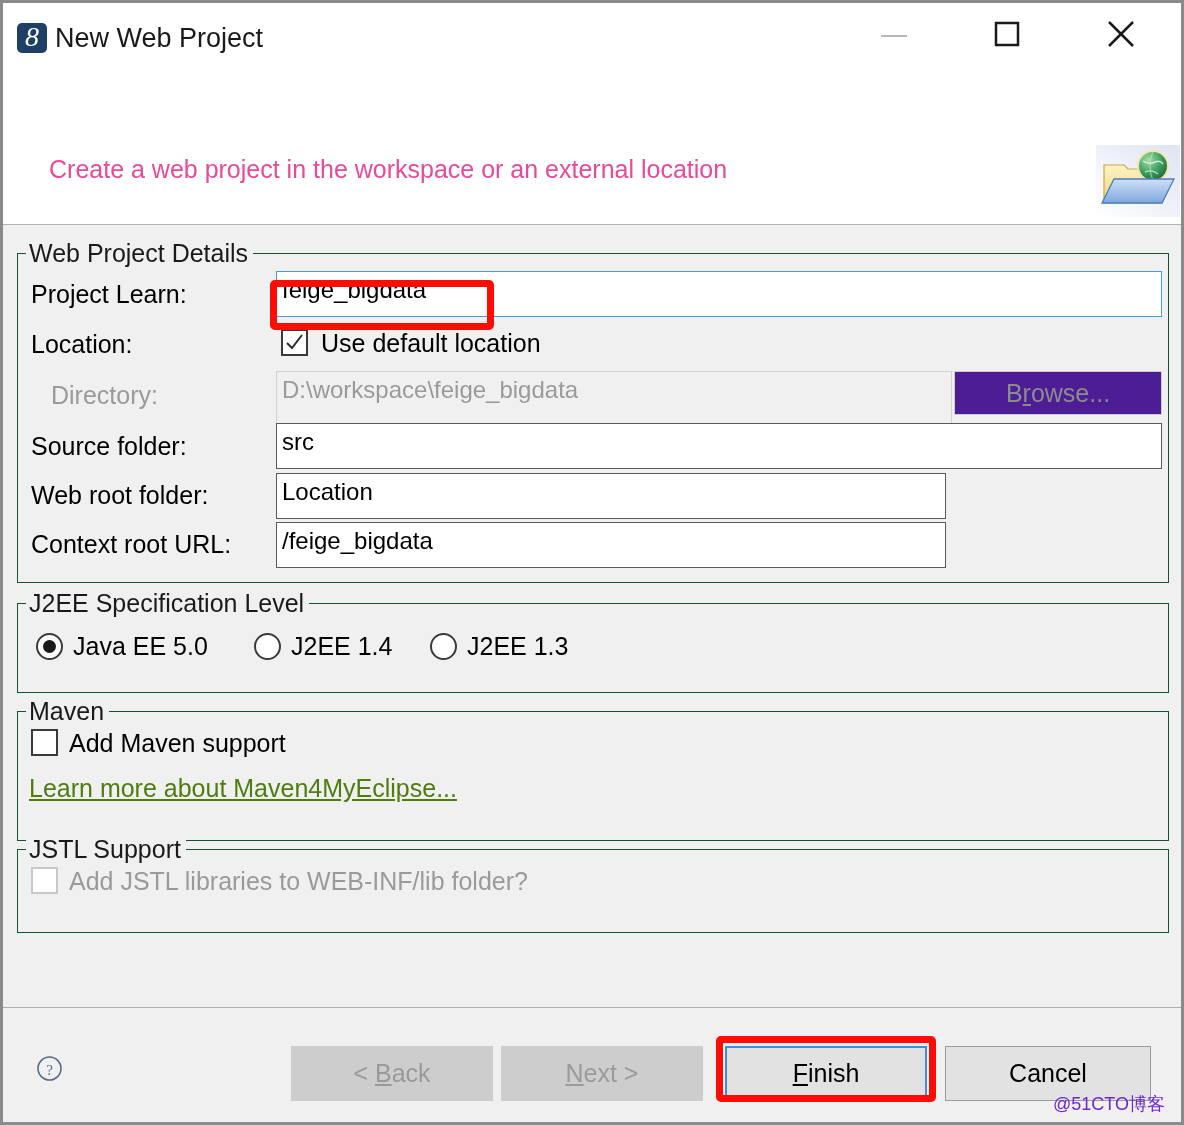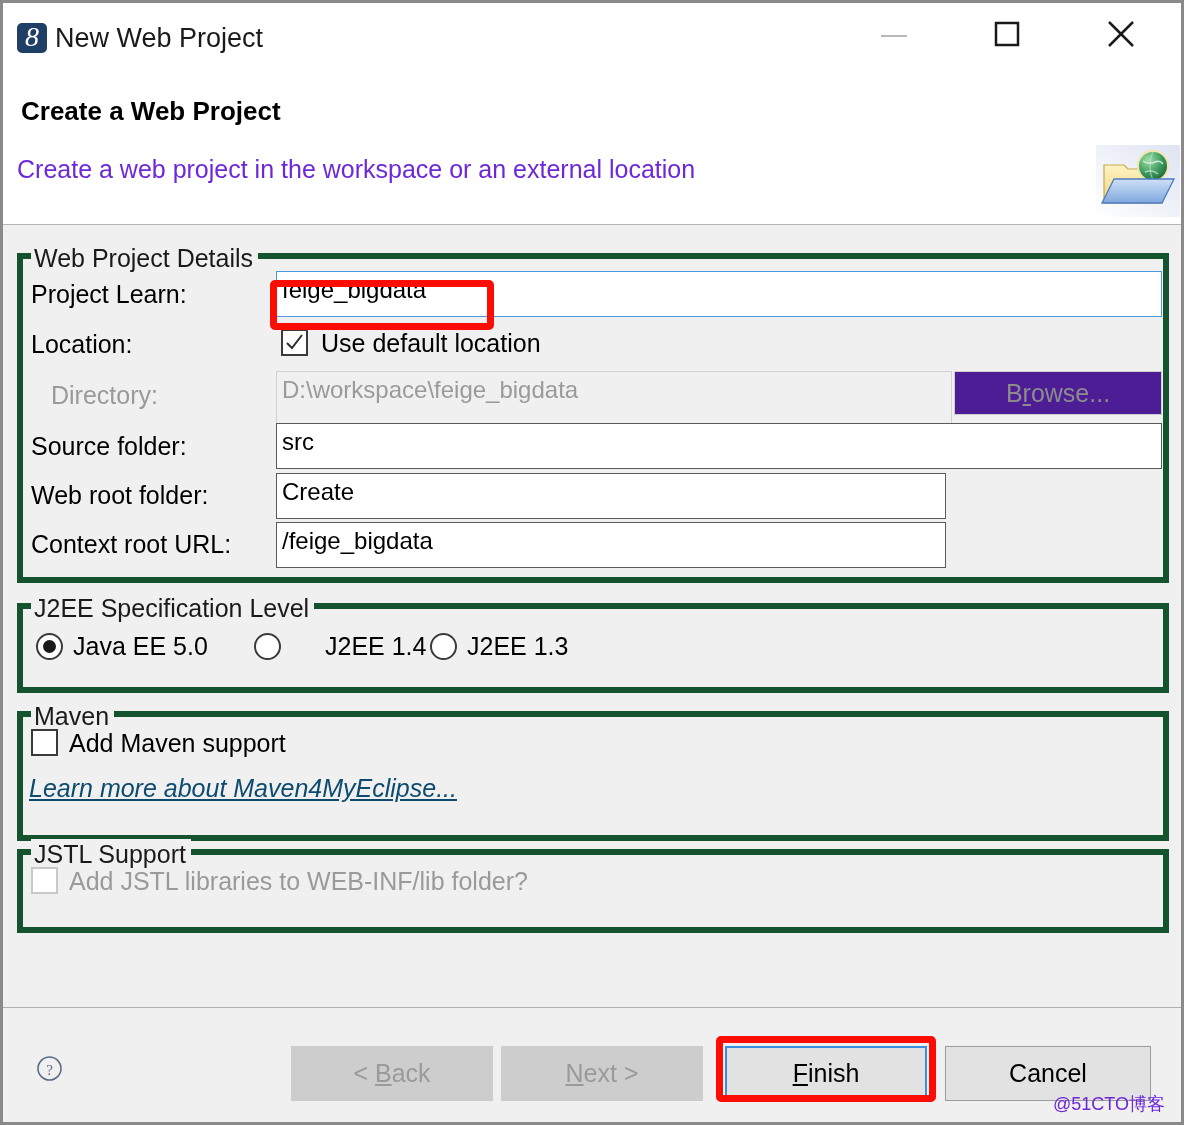"Create a Web Project" div.header-title { html: <div>Create a Web Project</div> -> none }
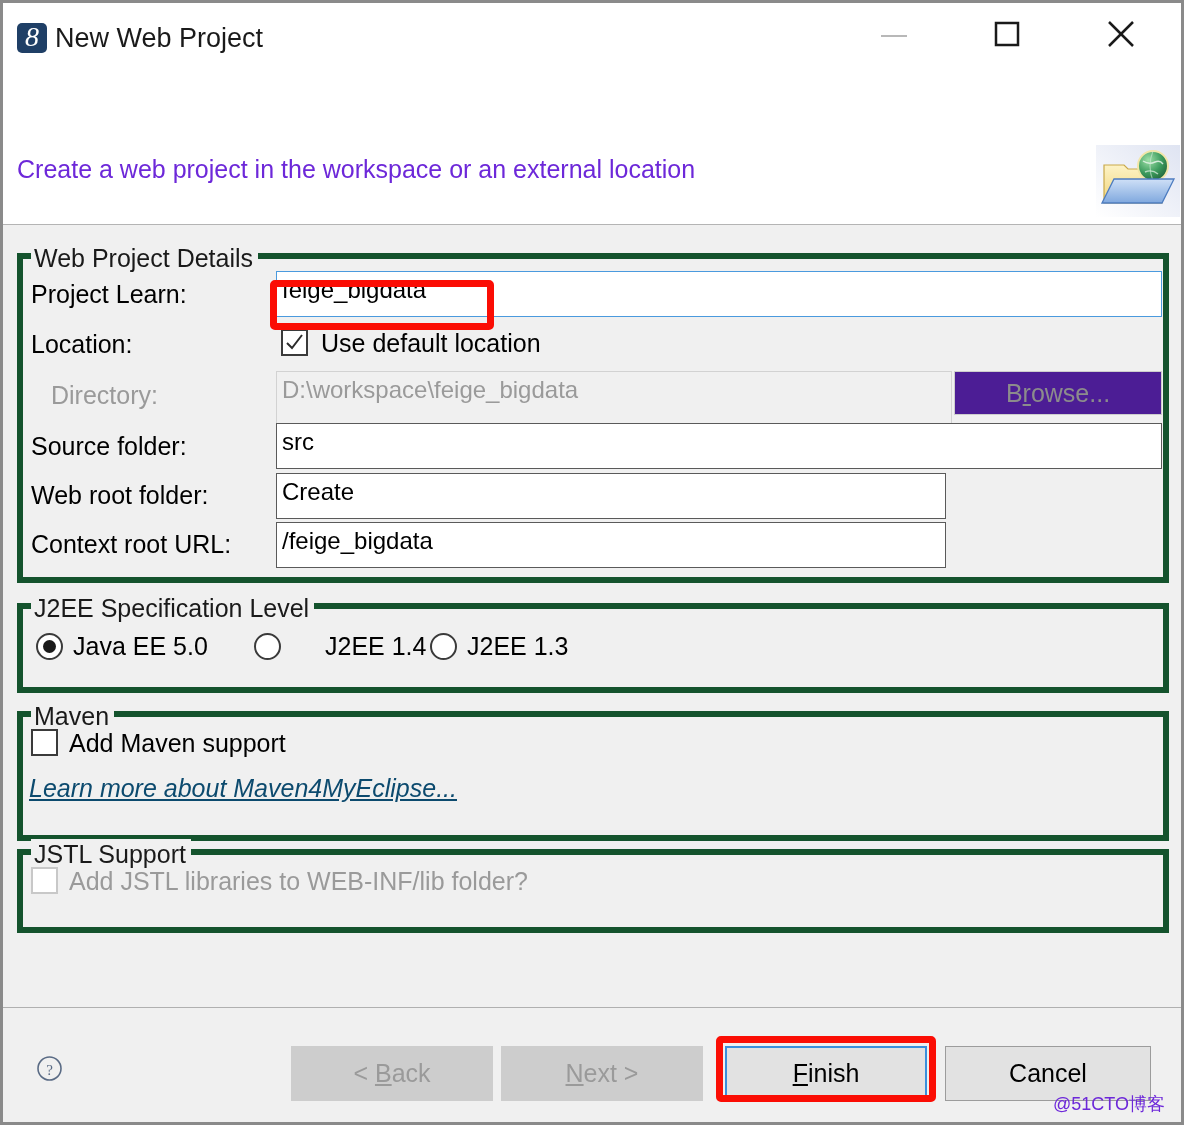"Create a web project in" .header-desc { color: #6d28d9 -> #ec4899; left: 14px -> 46px }
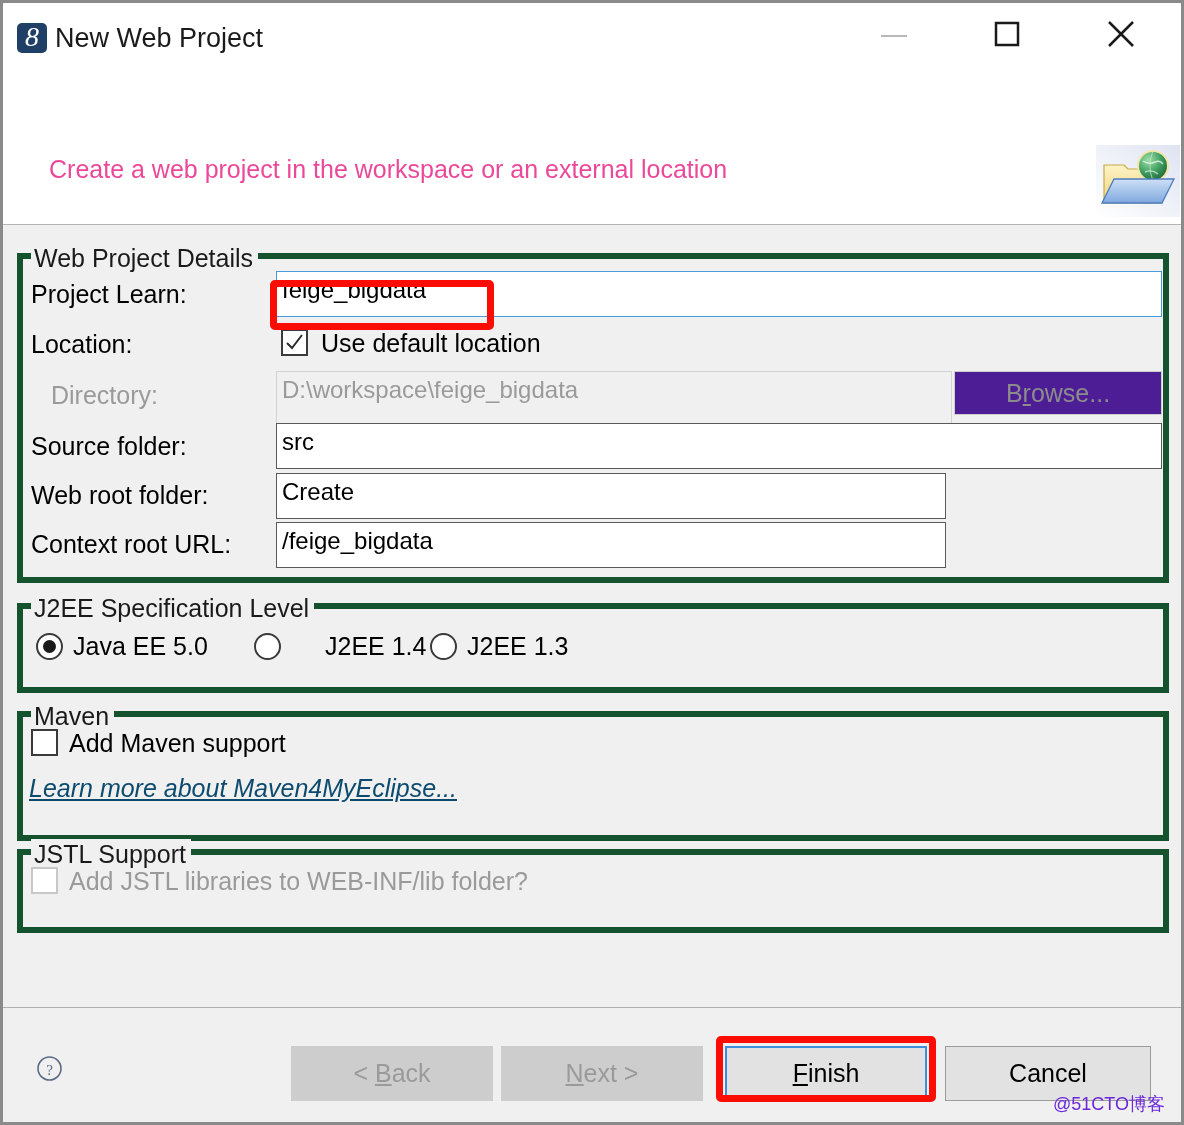"Web Project Details" .group { border: 6px solid #14532d -> 1px solid #14532d }
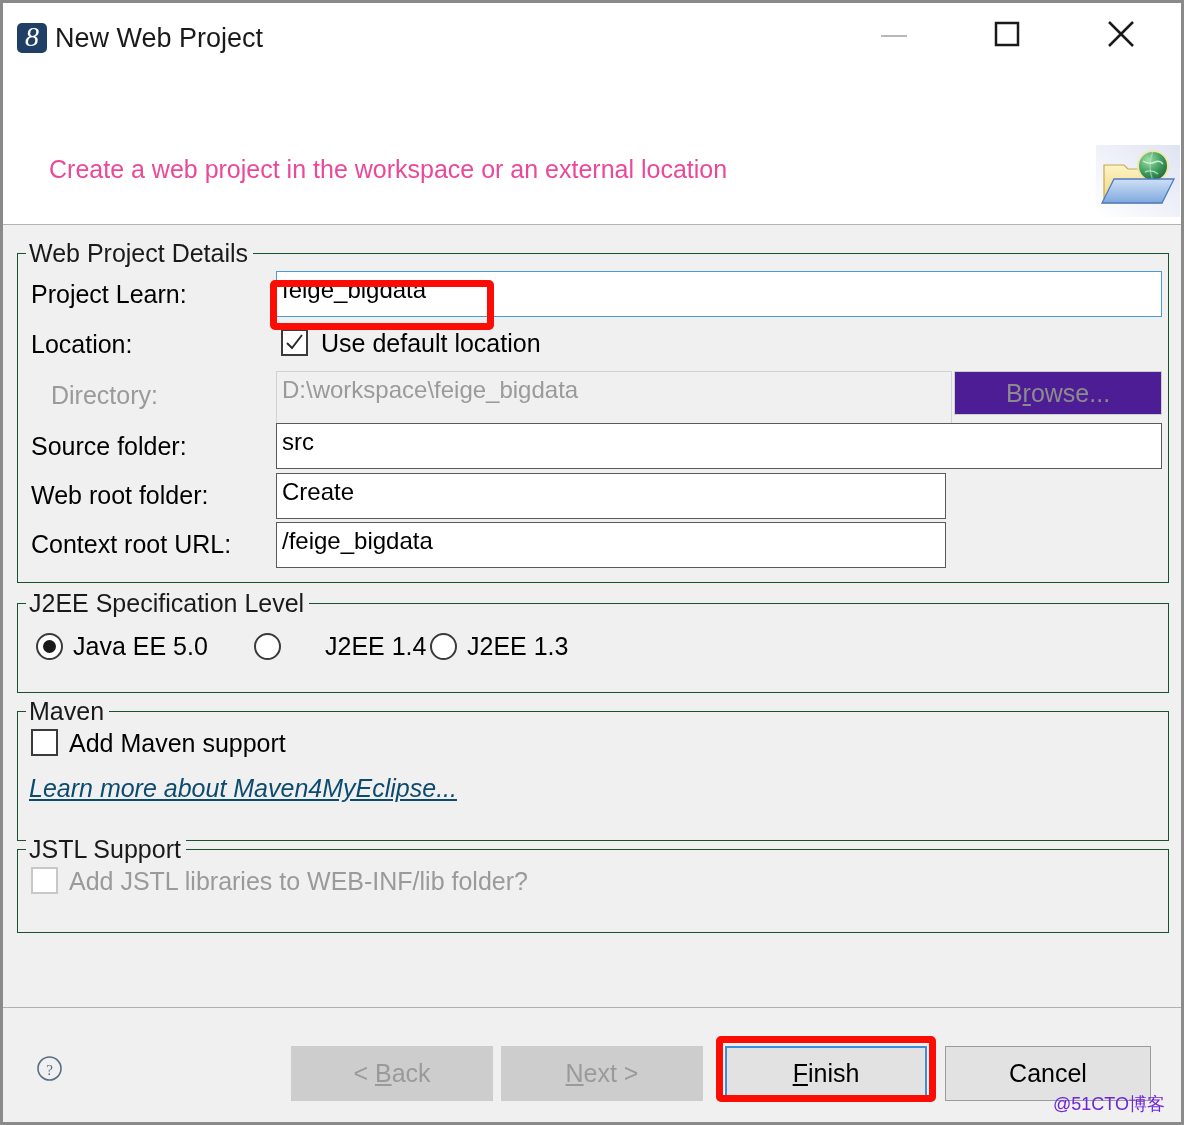"Create" div.finput { text: Create -> Location }
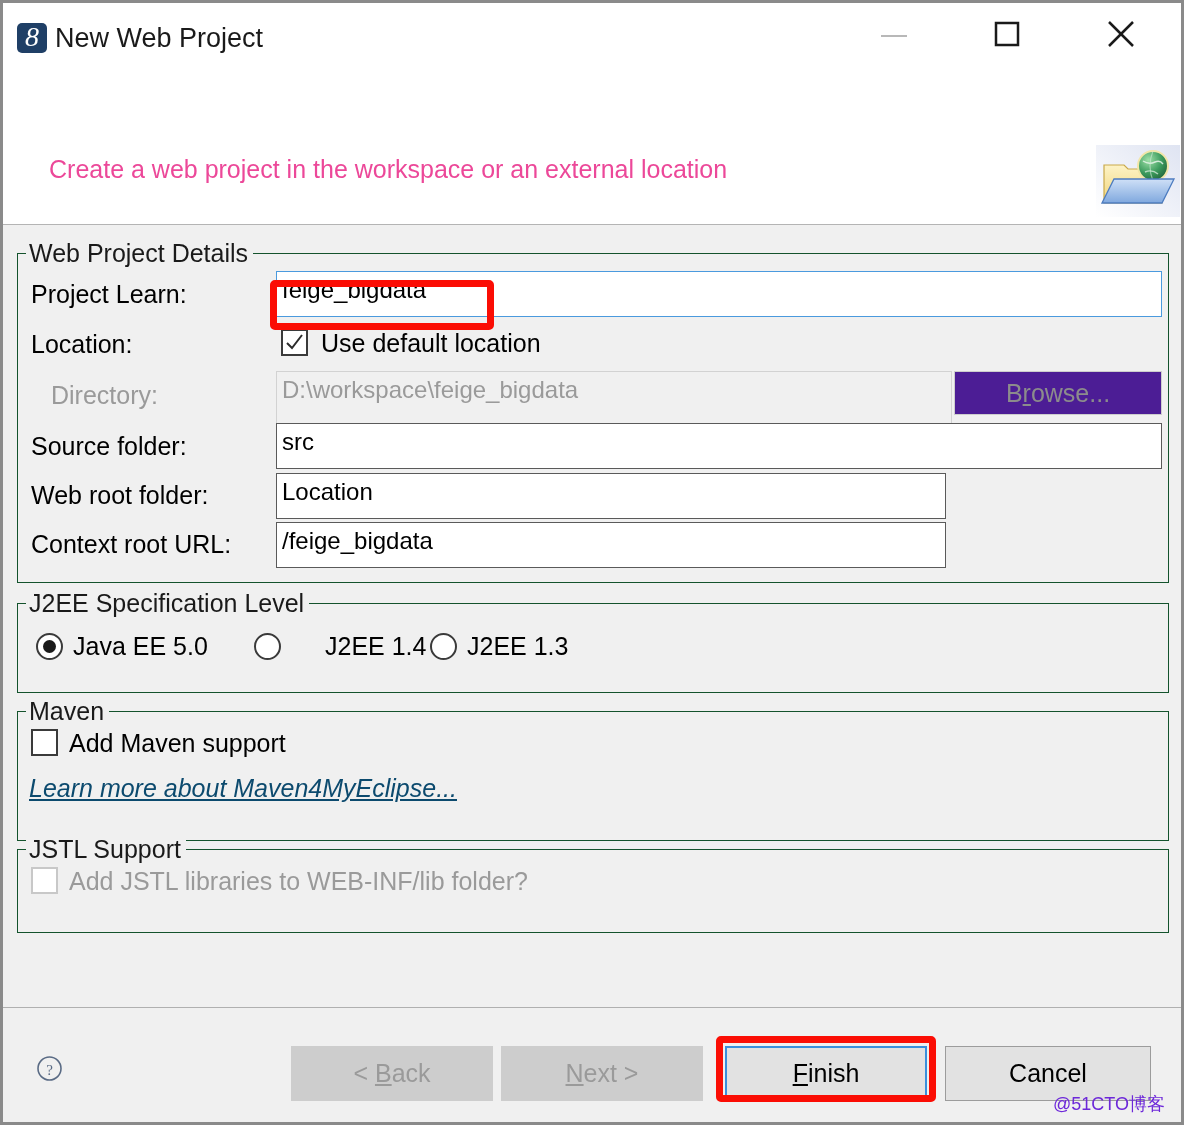"J2EE 1.4" div.flabel { margin-left: 34px -> none }
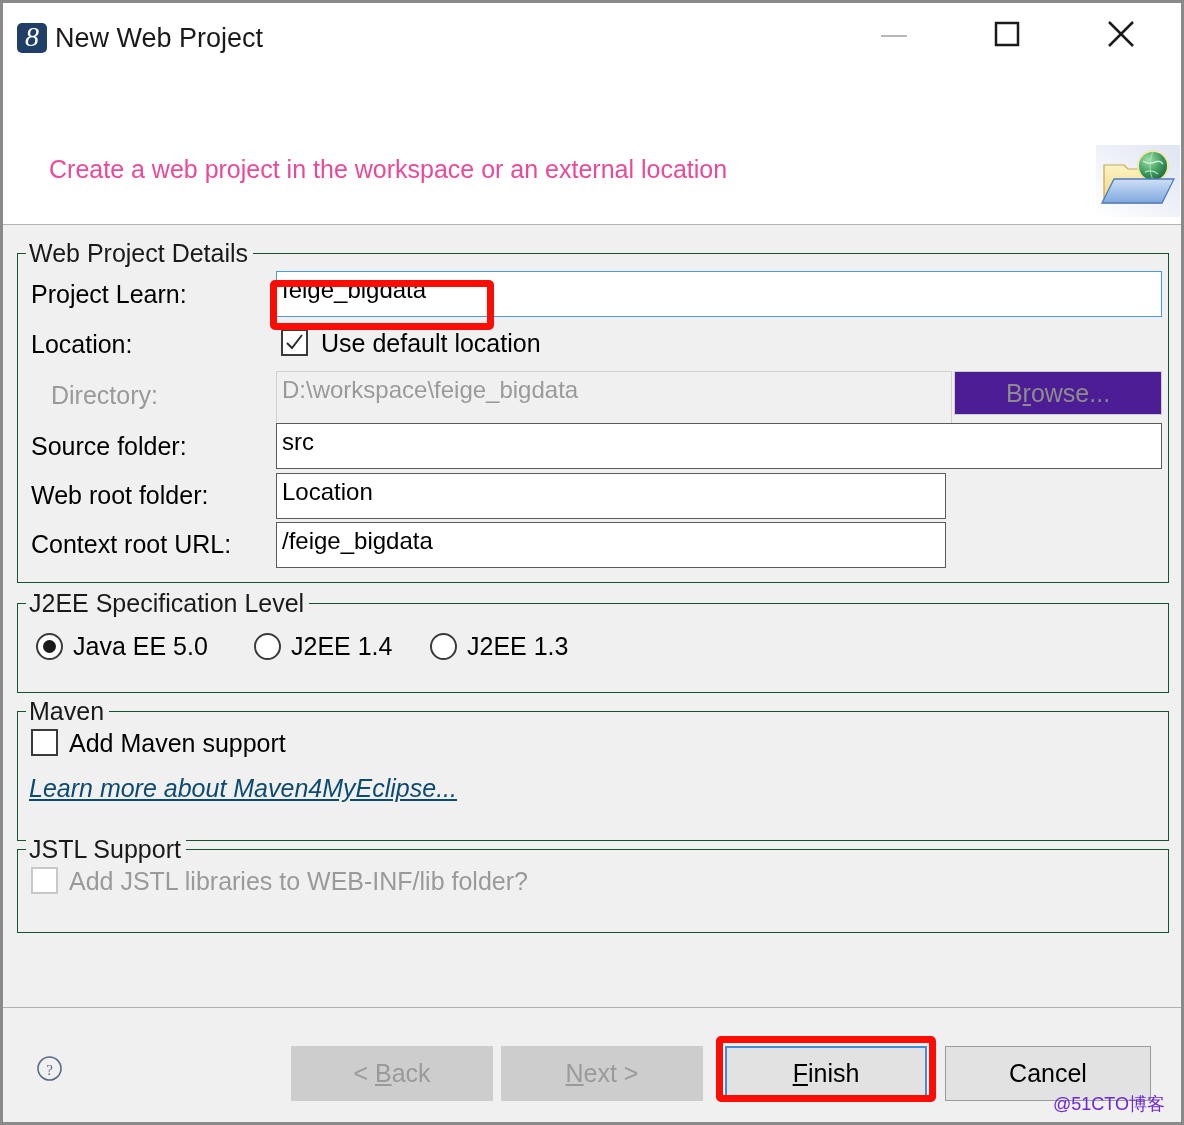"Learn more about Maven4MyEclipse..." .link { color: #0c4a6e -> #4d7c0f; font-style: italic -> none }
